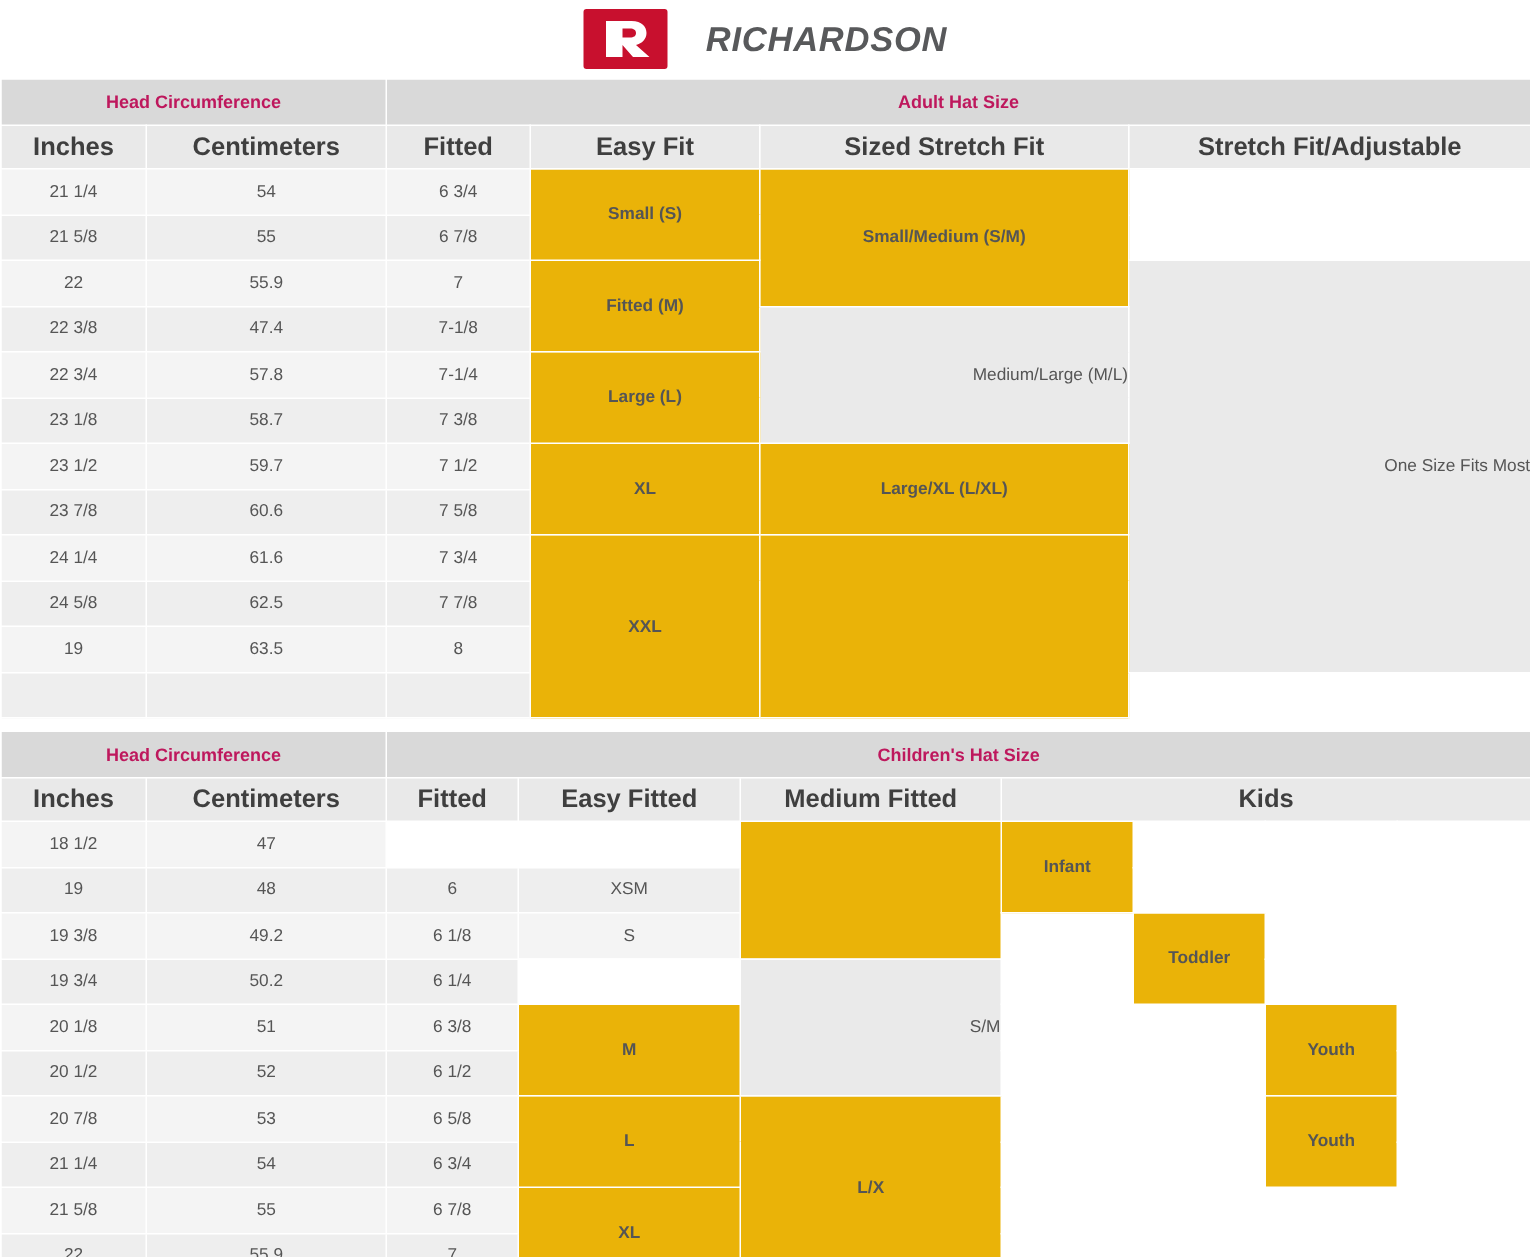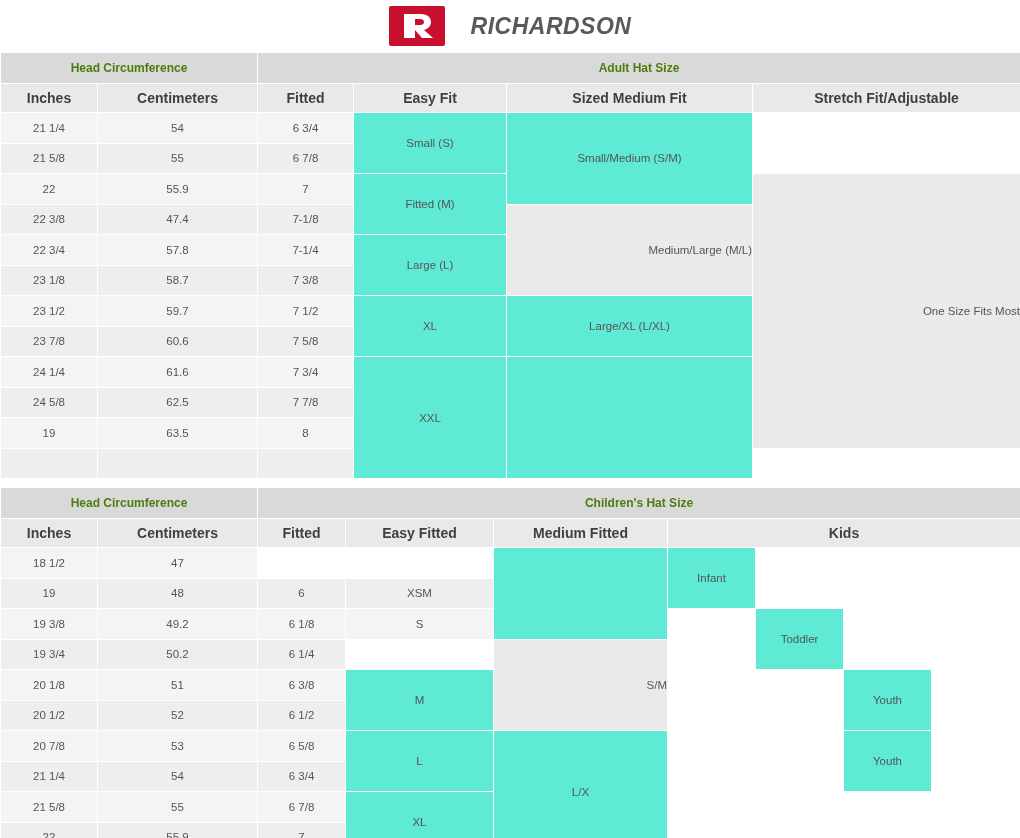"Head Circumference" .hdr-group { color: #4d7c0f -> #be185d }
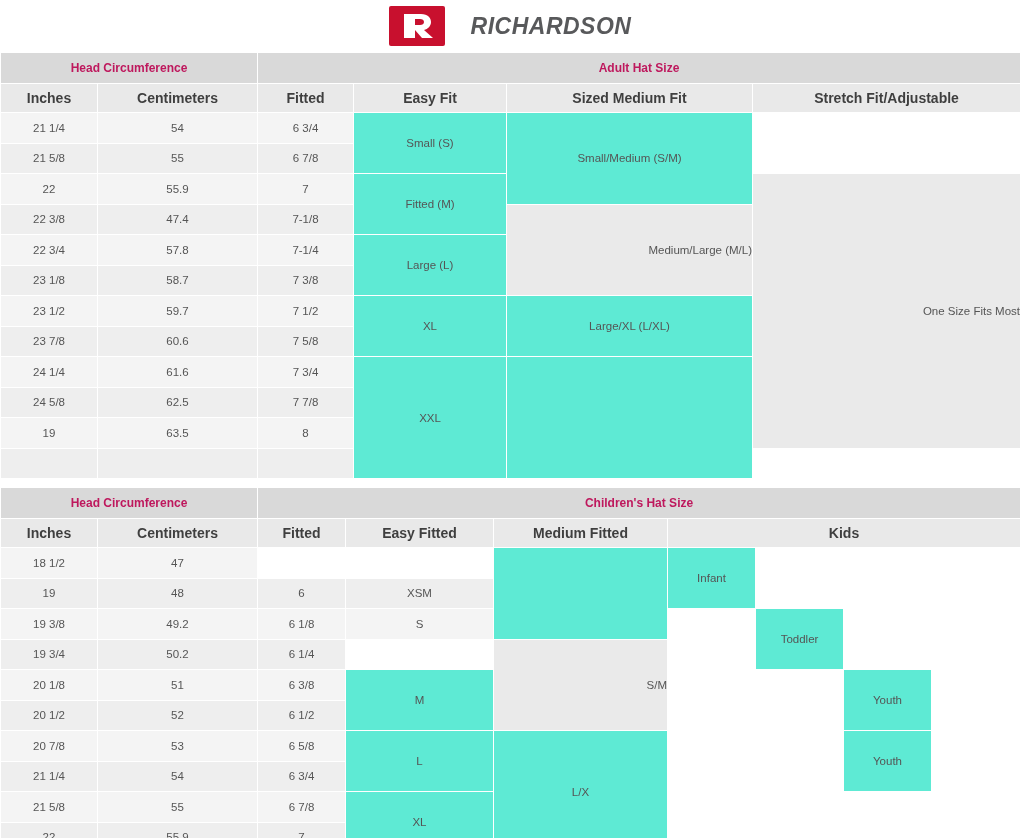"Inches" .hdr-col { font-size: 14px -> 17px }
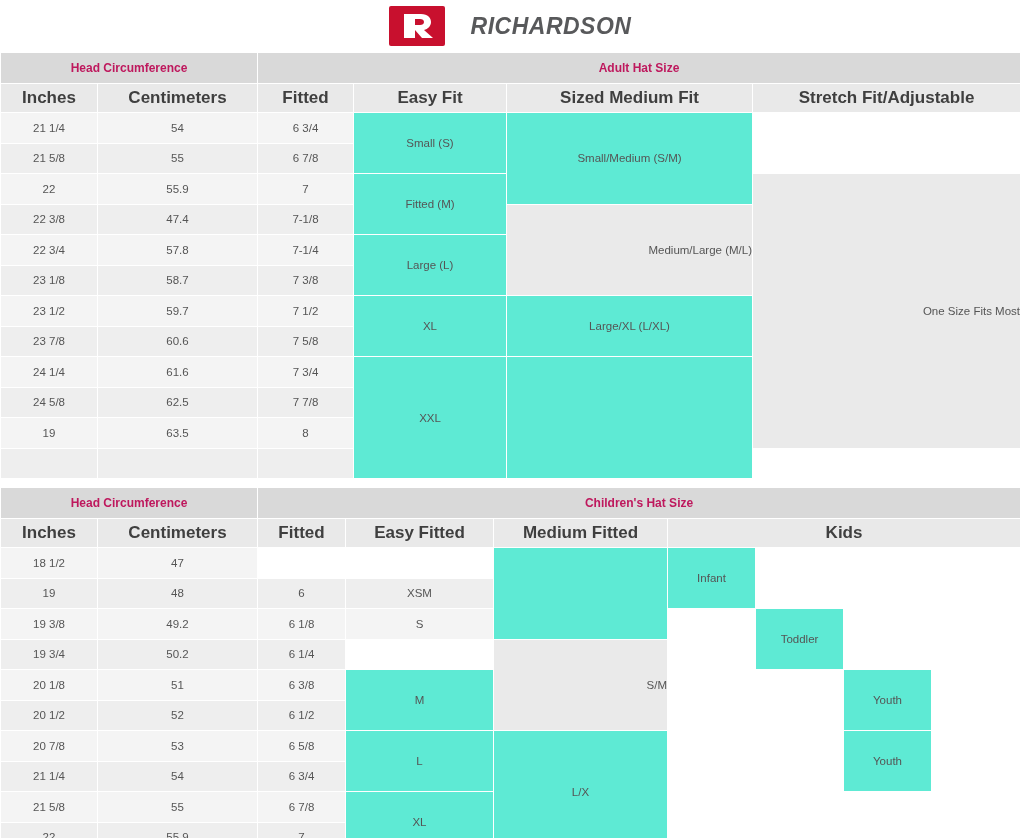"Sized Medium Fit" td.hdr-col { text: Medium -> Stretch }
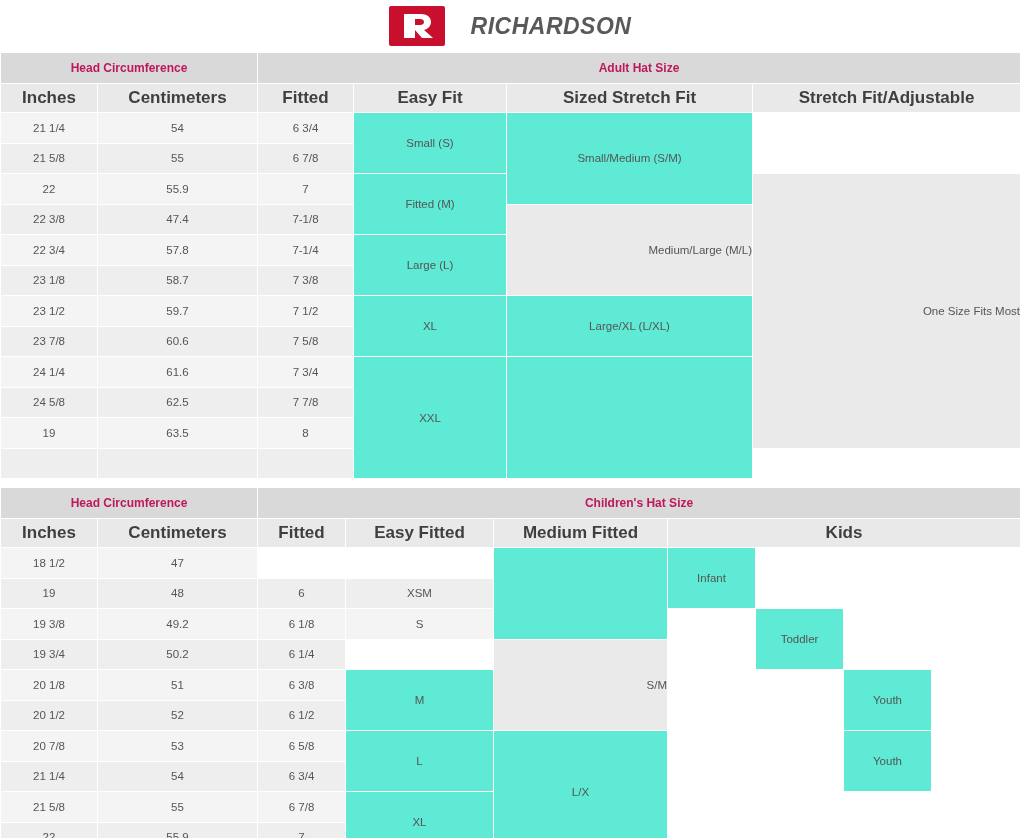"Small (S)" .spanbox-light { background: #5eead4 -> #eab308; font-weight: none -> bold }
